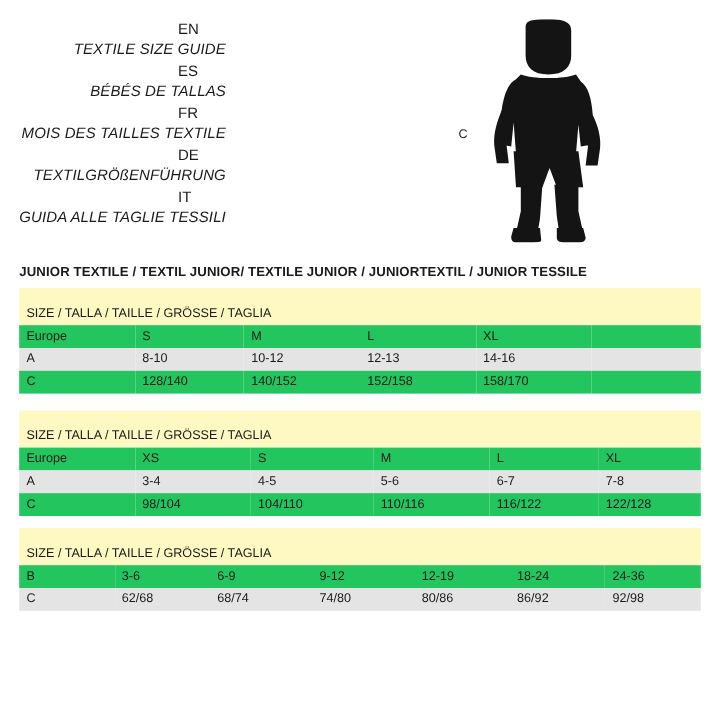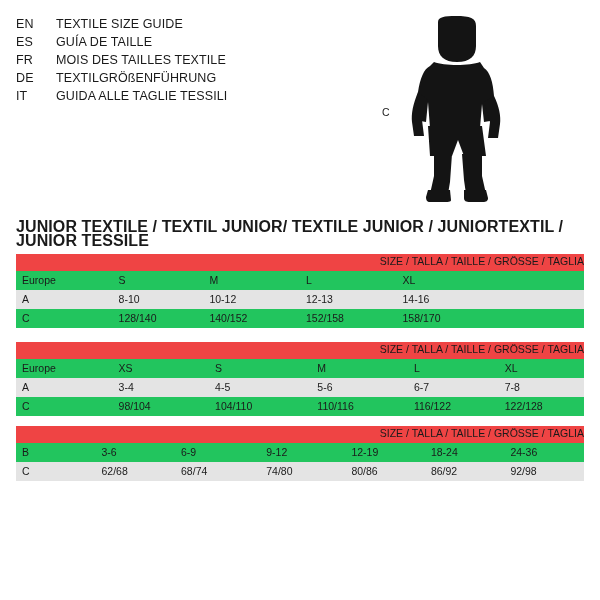"EN" .lang-row { align-items: flex-start -> flex-end; flex-direction: row -> column }
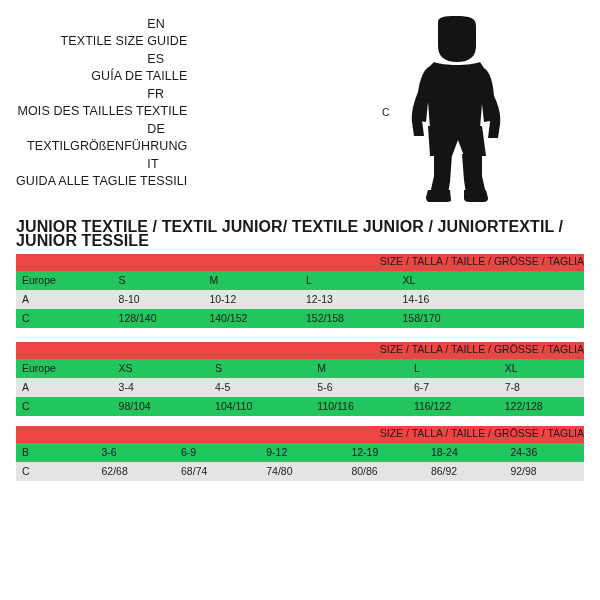"TEXTILE SIZE GUIDE" .lang-title { font-style: none -> italic }
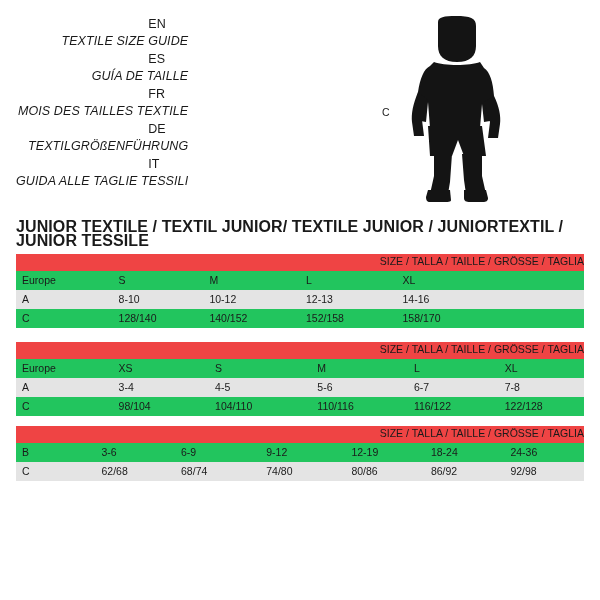"GUÍA DE TAILLE" span.lang-title { text: GUÍA DE TAILLE -> BÉBÉS DE TALLAS }
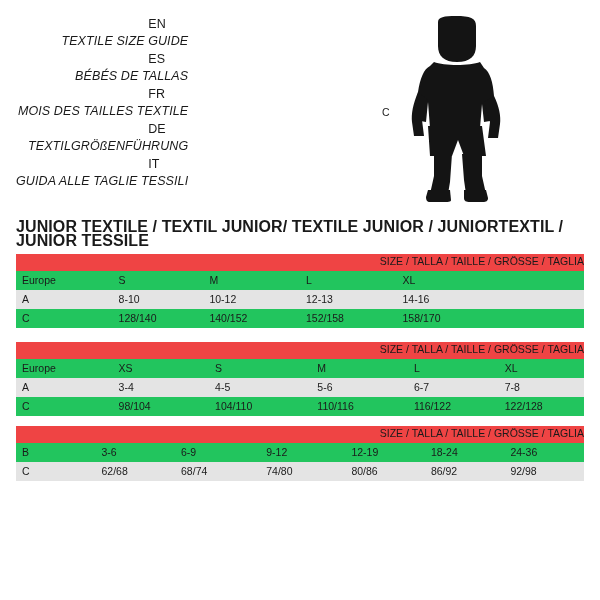"JUNIOR TEXTILE / TEXTIL JUNIOR/" .section-title { font-size: 16px -> 11px }
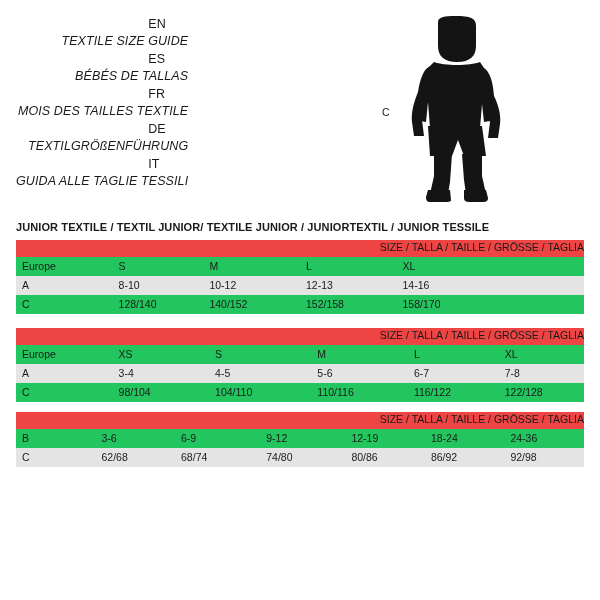"SIZE / TALLA / TAILLE" tr.head-row td { background: #ef4444 -> #fef9c3; padding-top: 1px -> 15px; text-align: right -> none }
